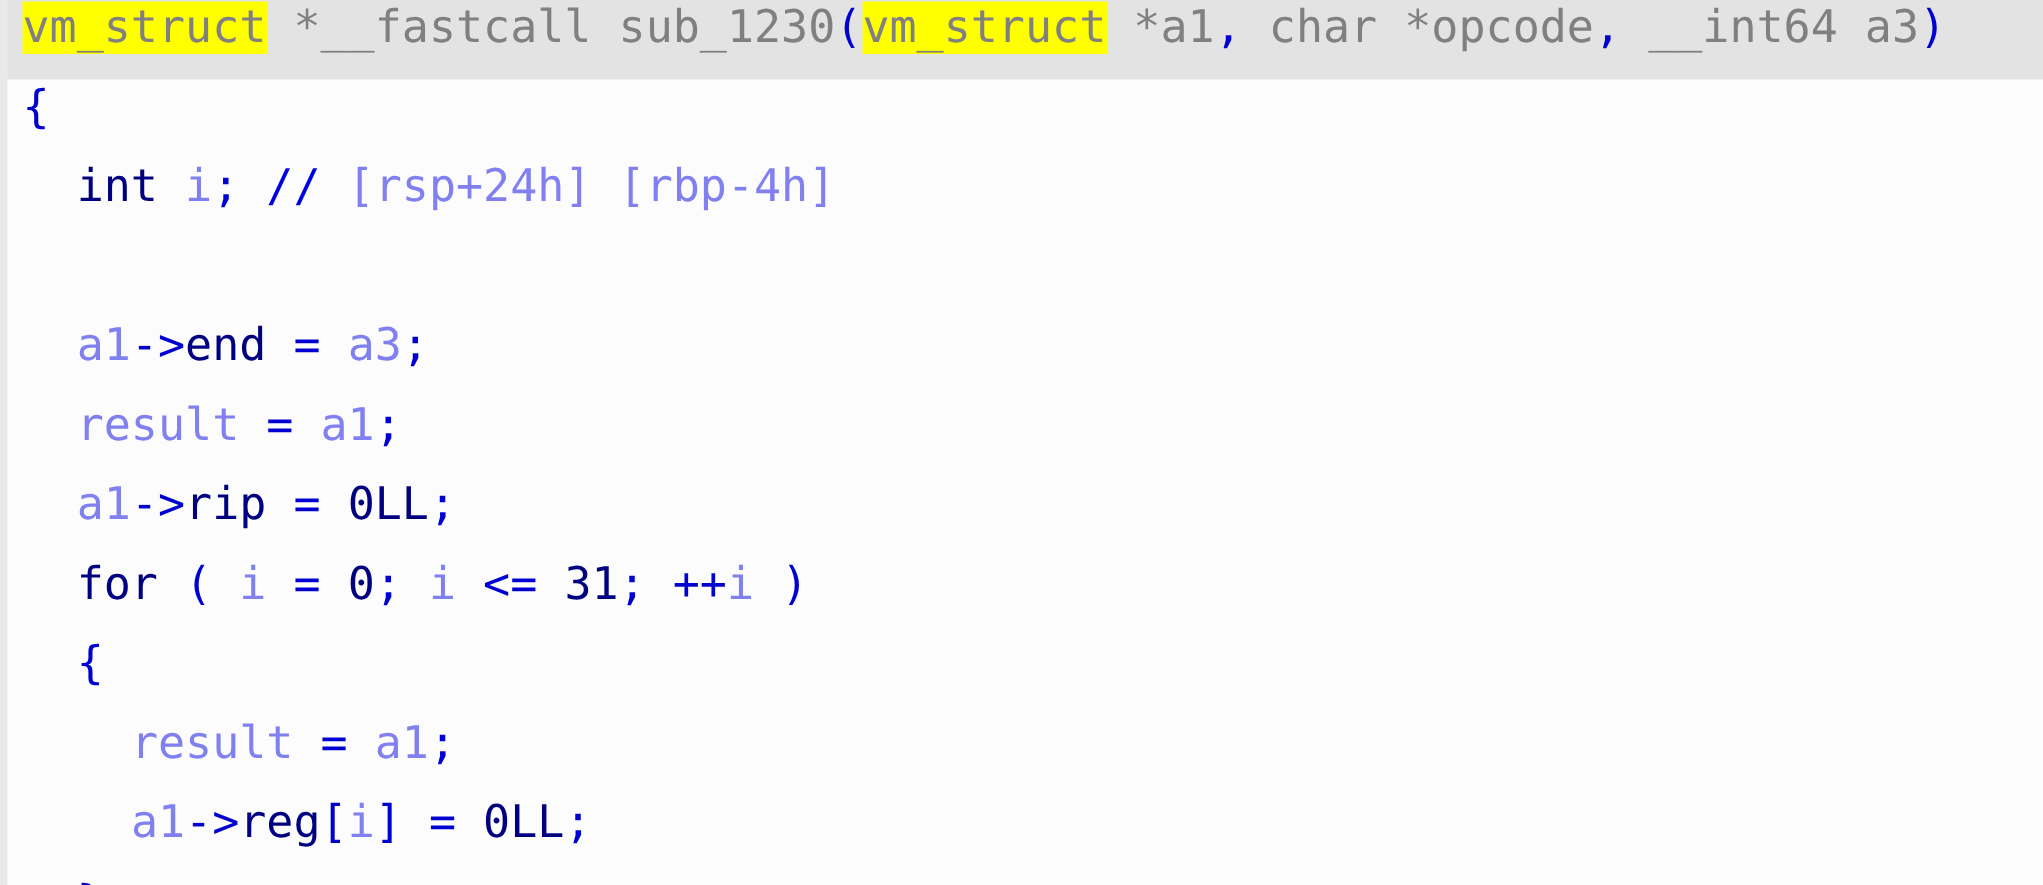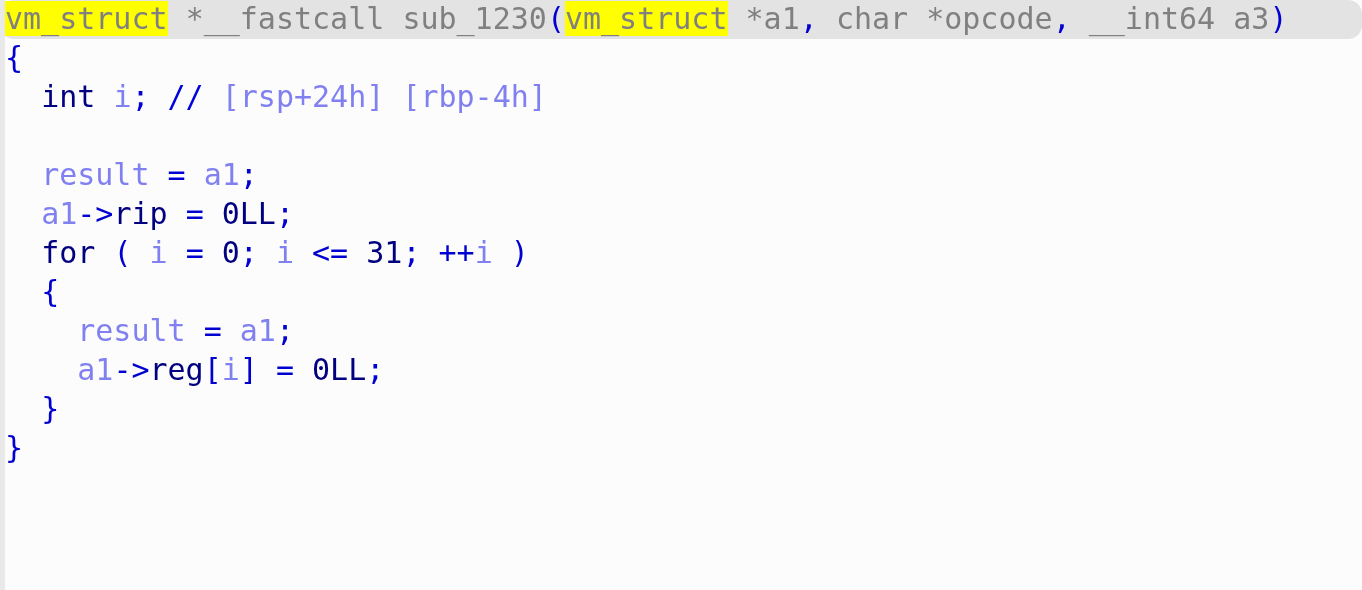"vm_struct *__fastcall sub_1230(vm_struct" .code-line { border-radius: 14px -> none; height: 39px -> 53px; padding-left: 5px -> 15px }
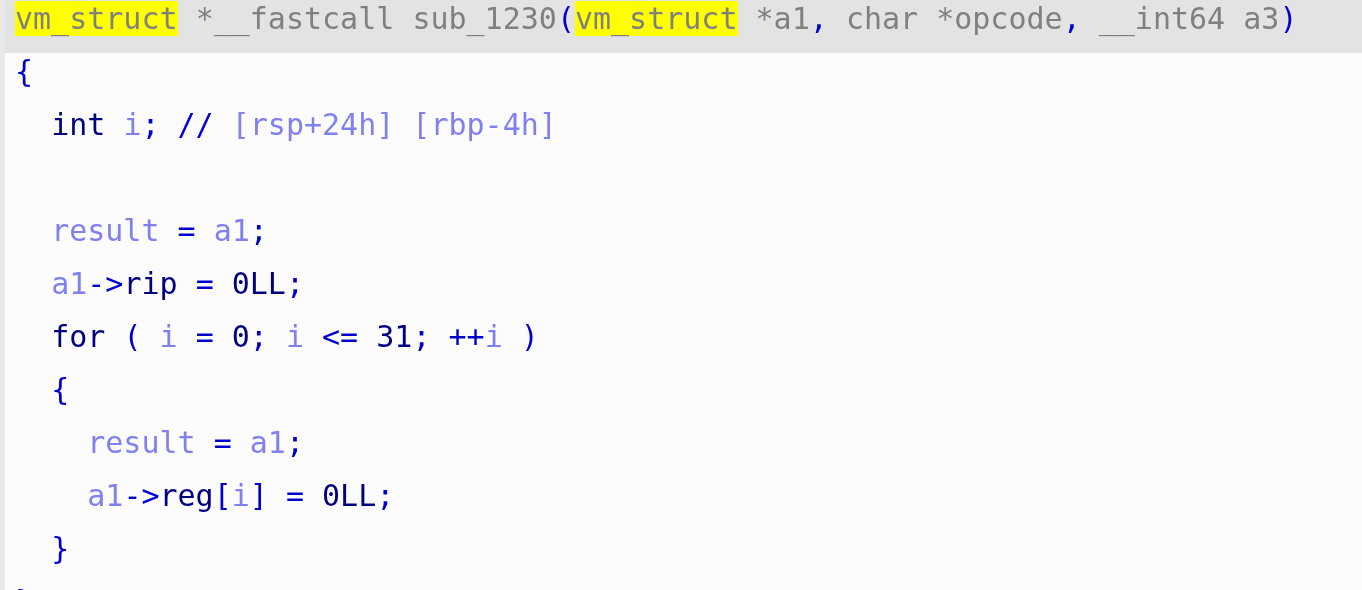"a1->end = a3;" div.code-line { html: none -> <div><span> </span><span>a1</span><span>-&gt;</span><span>end</span><span> </span><span>=</span><span> </span><span>a3</span><span>;</span></div> }
